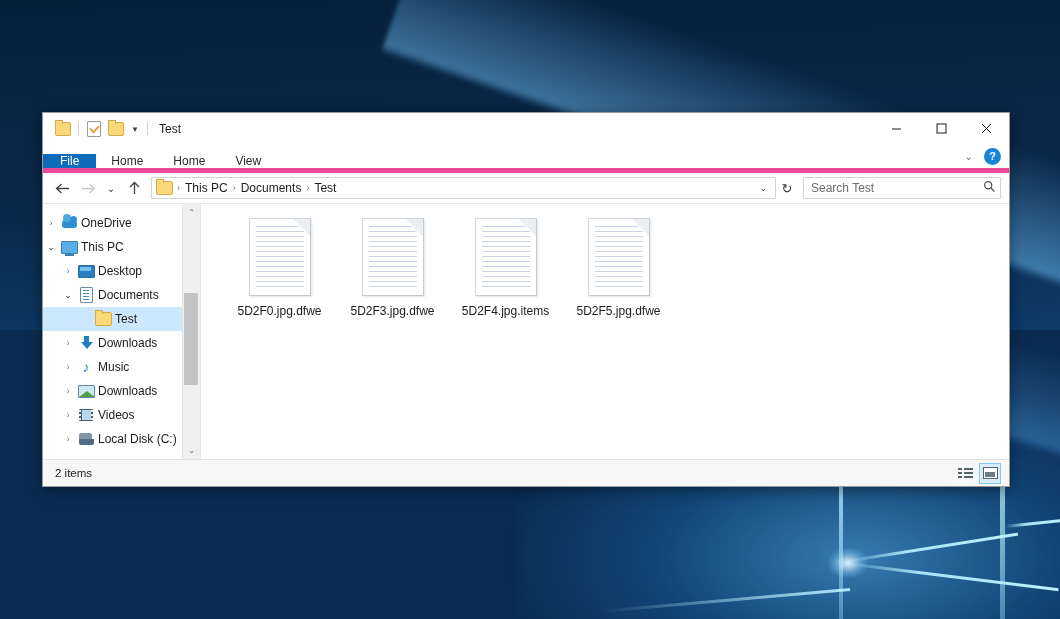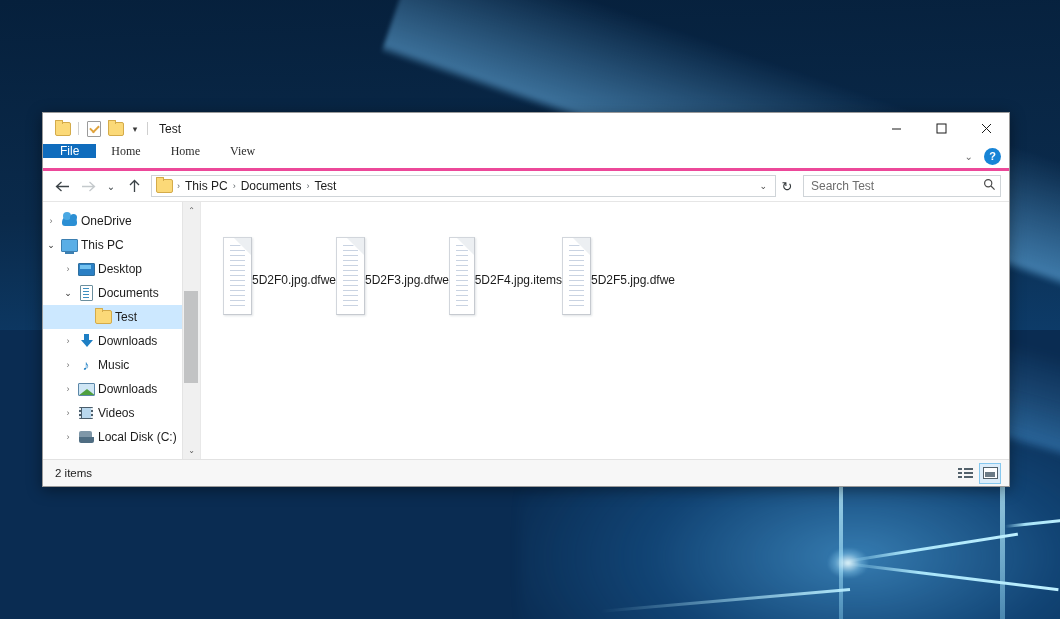"File" .ribbon { align-items: flex-start -> flex-end; border-bottom: 3px solid #ec4899 -> 5px solid #ec4899 }
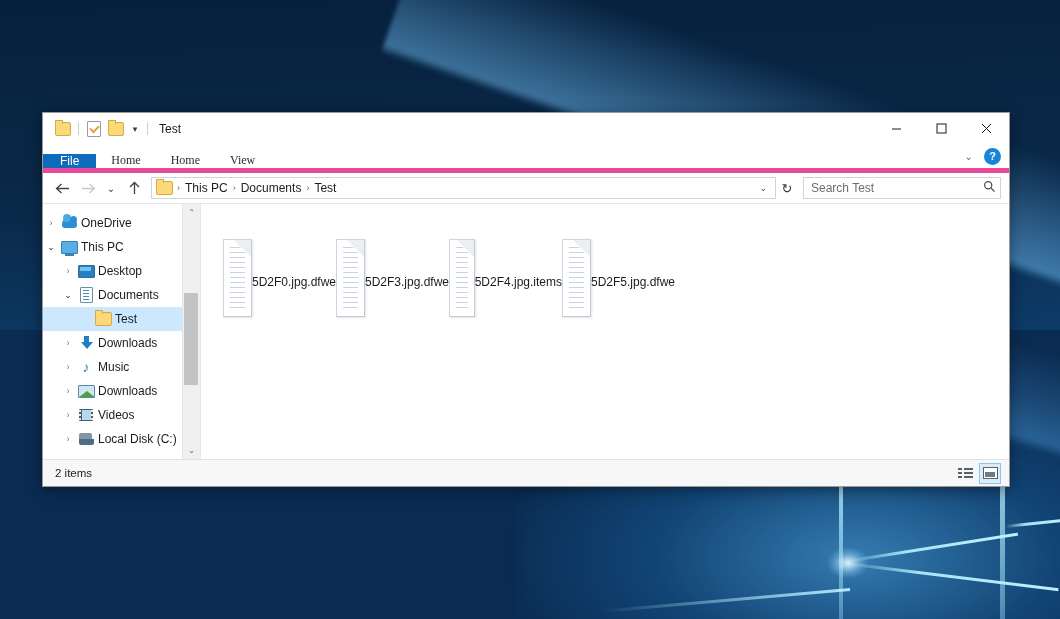"Home" .tab { font-family: Liberation Serif, serif -> none }
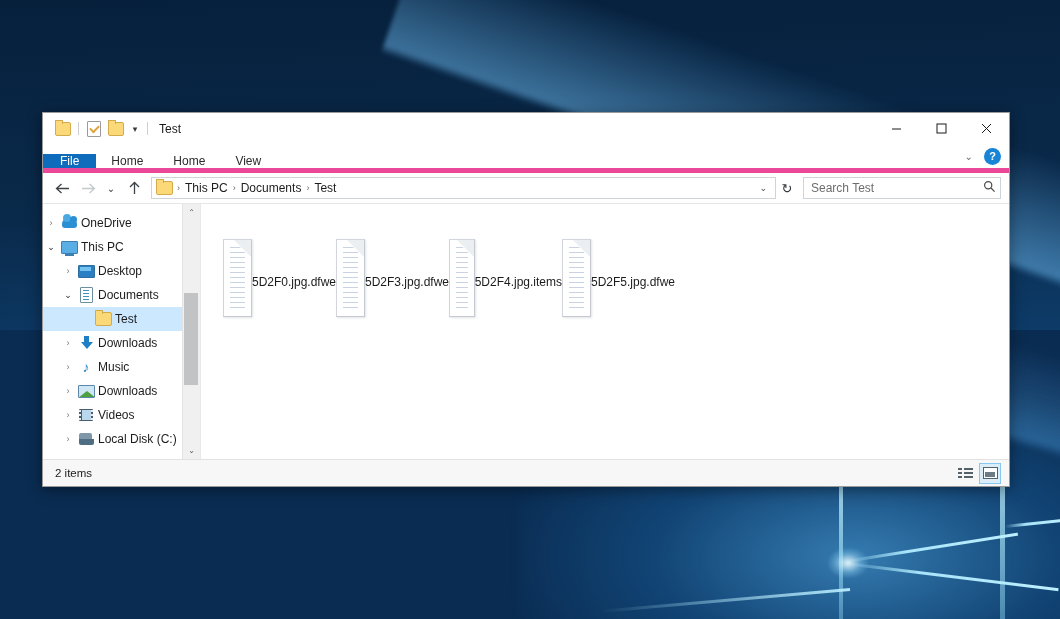"5D2F0.jpg.dfwe" .file-item { flex-direction: row -> column }
